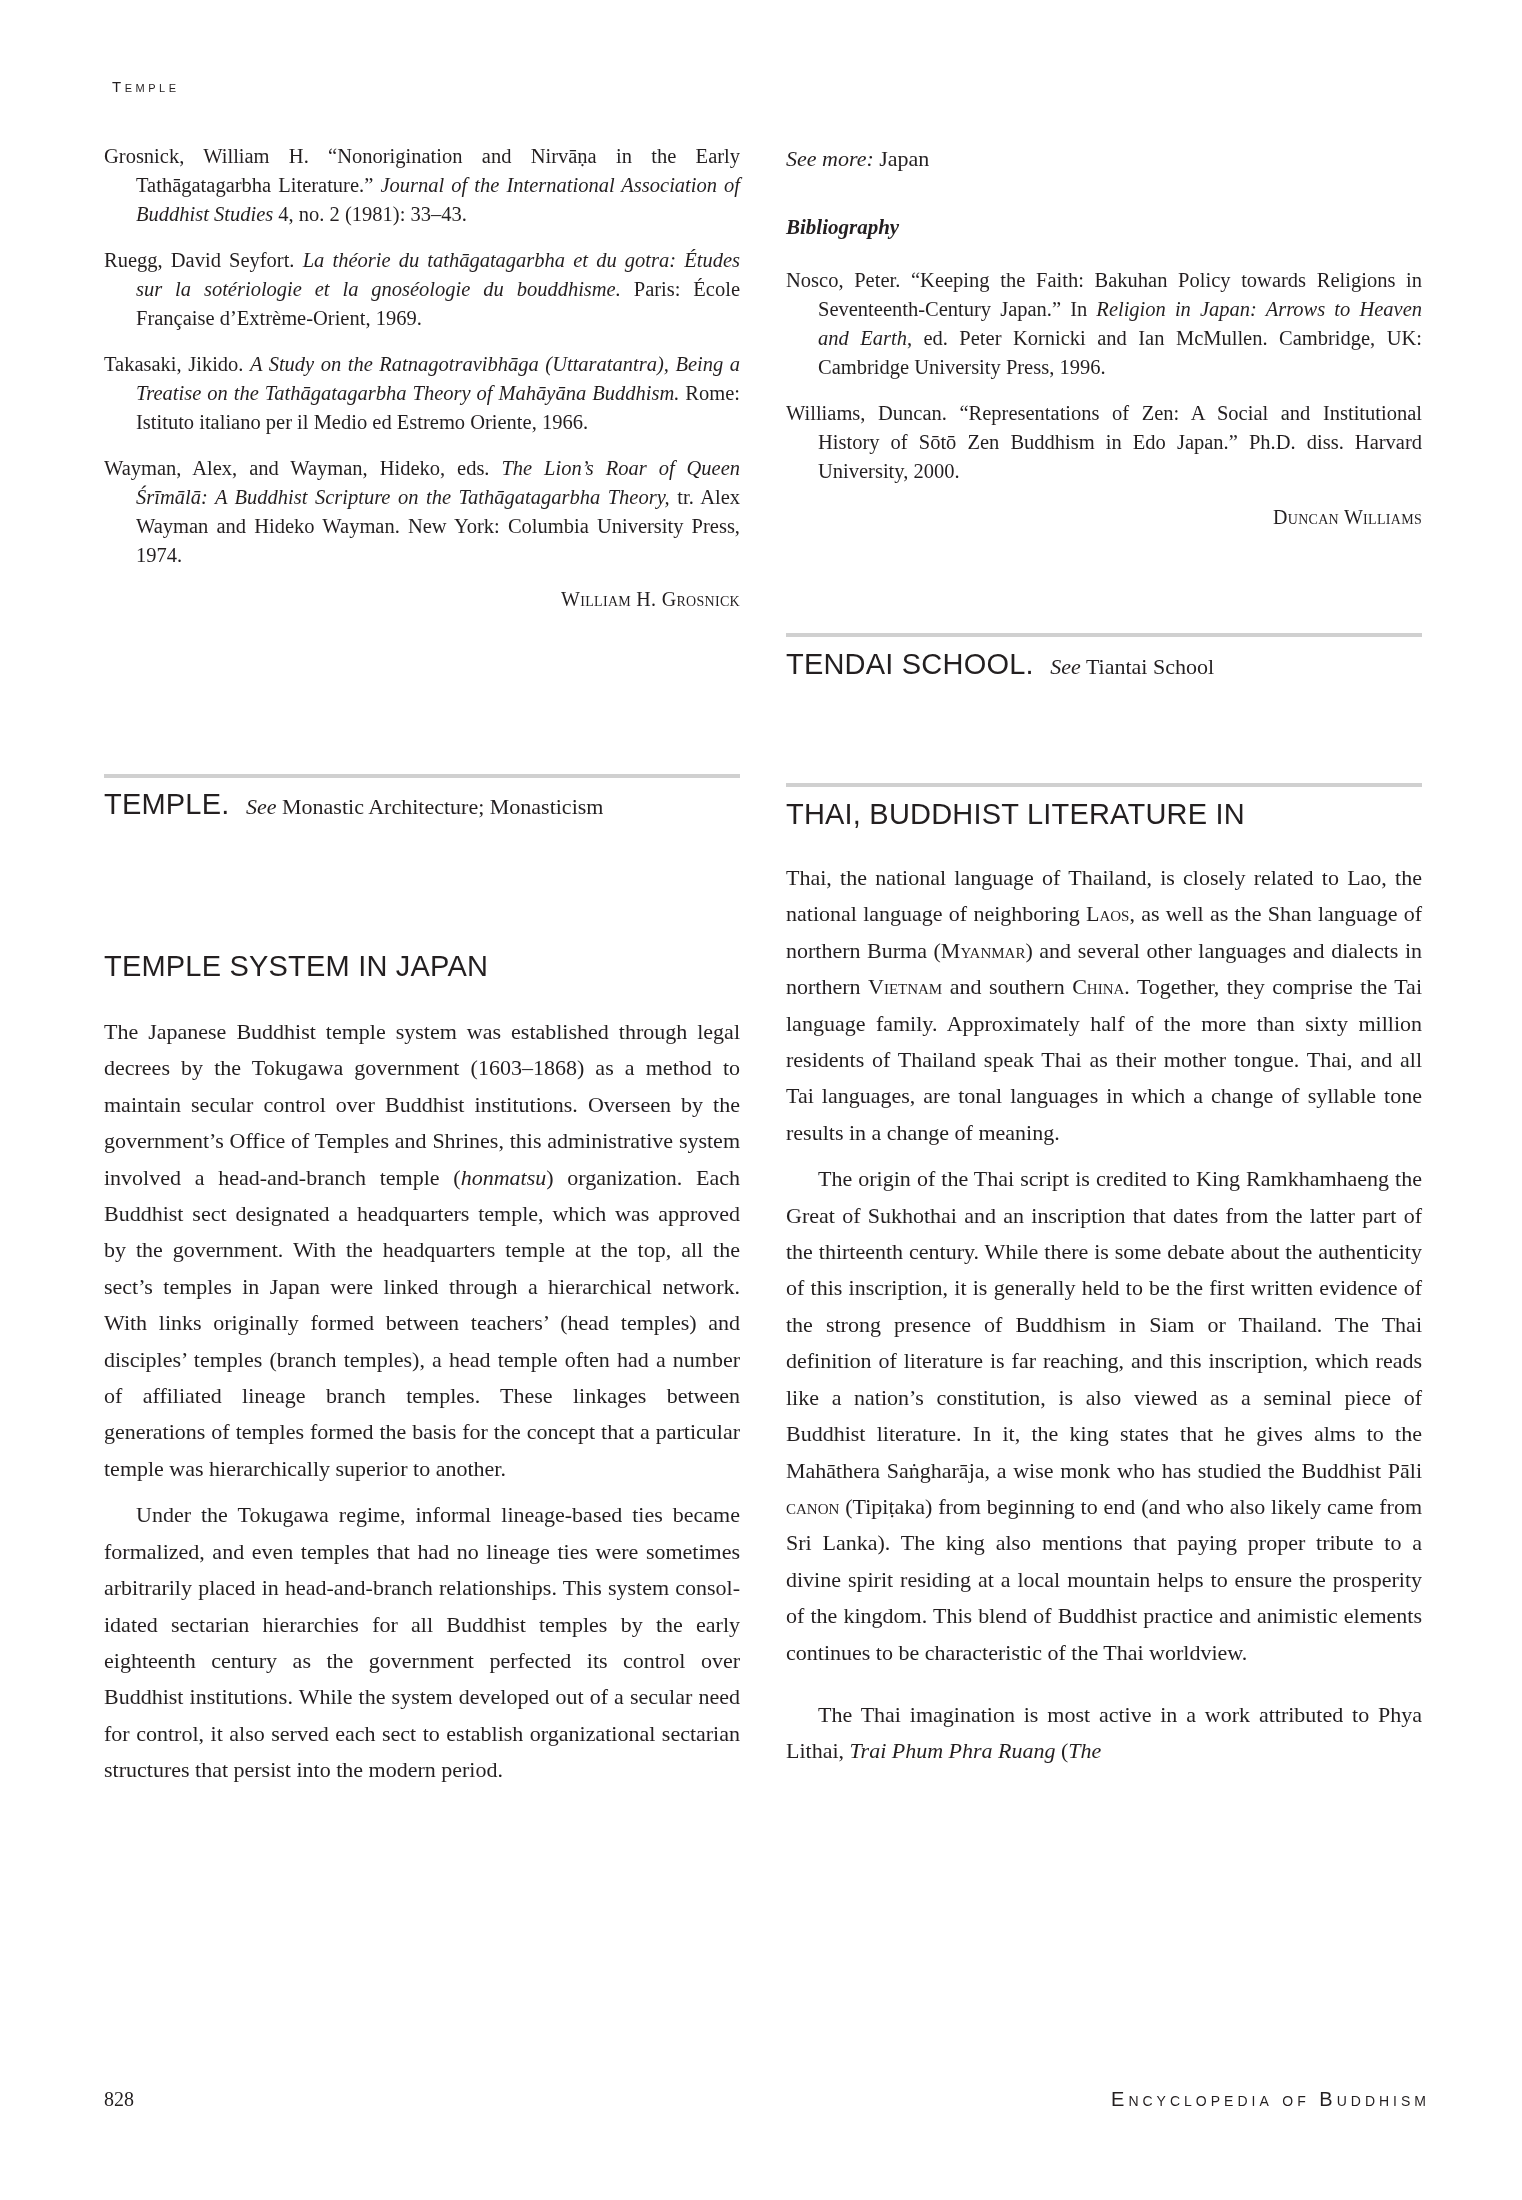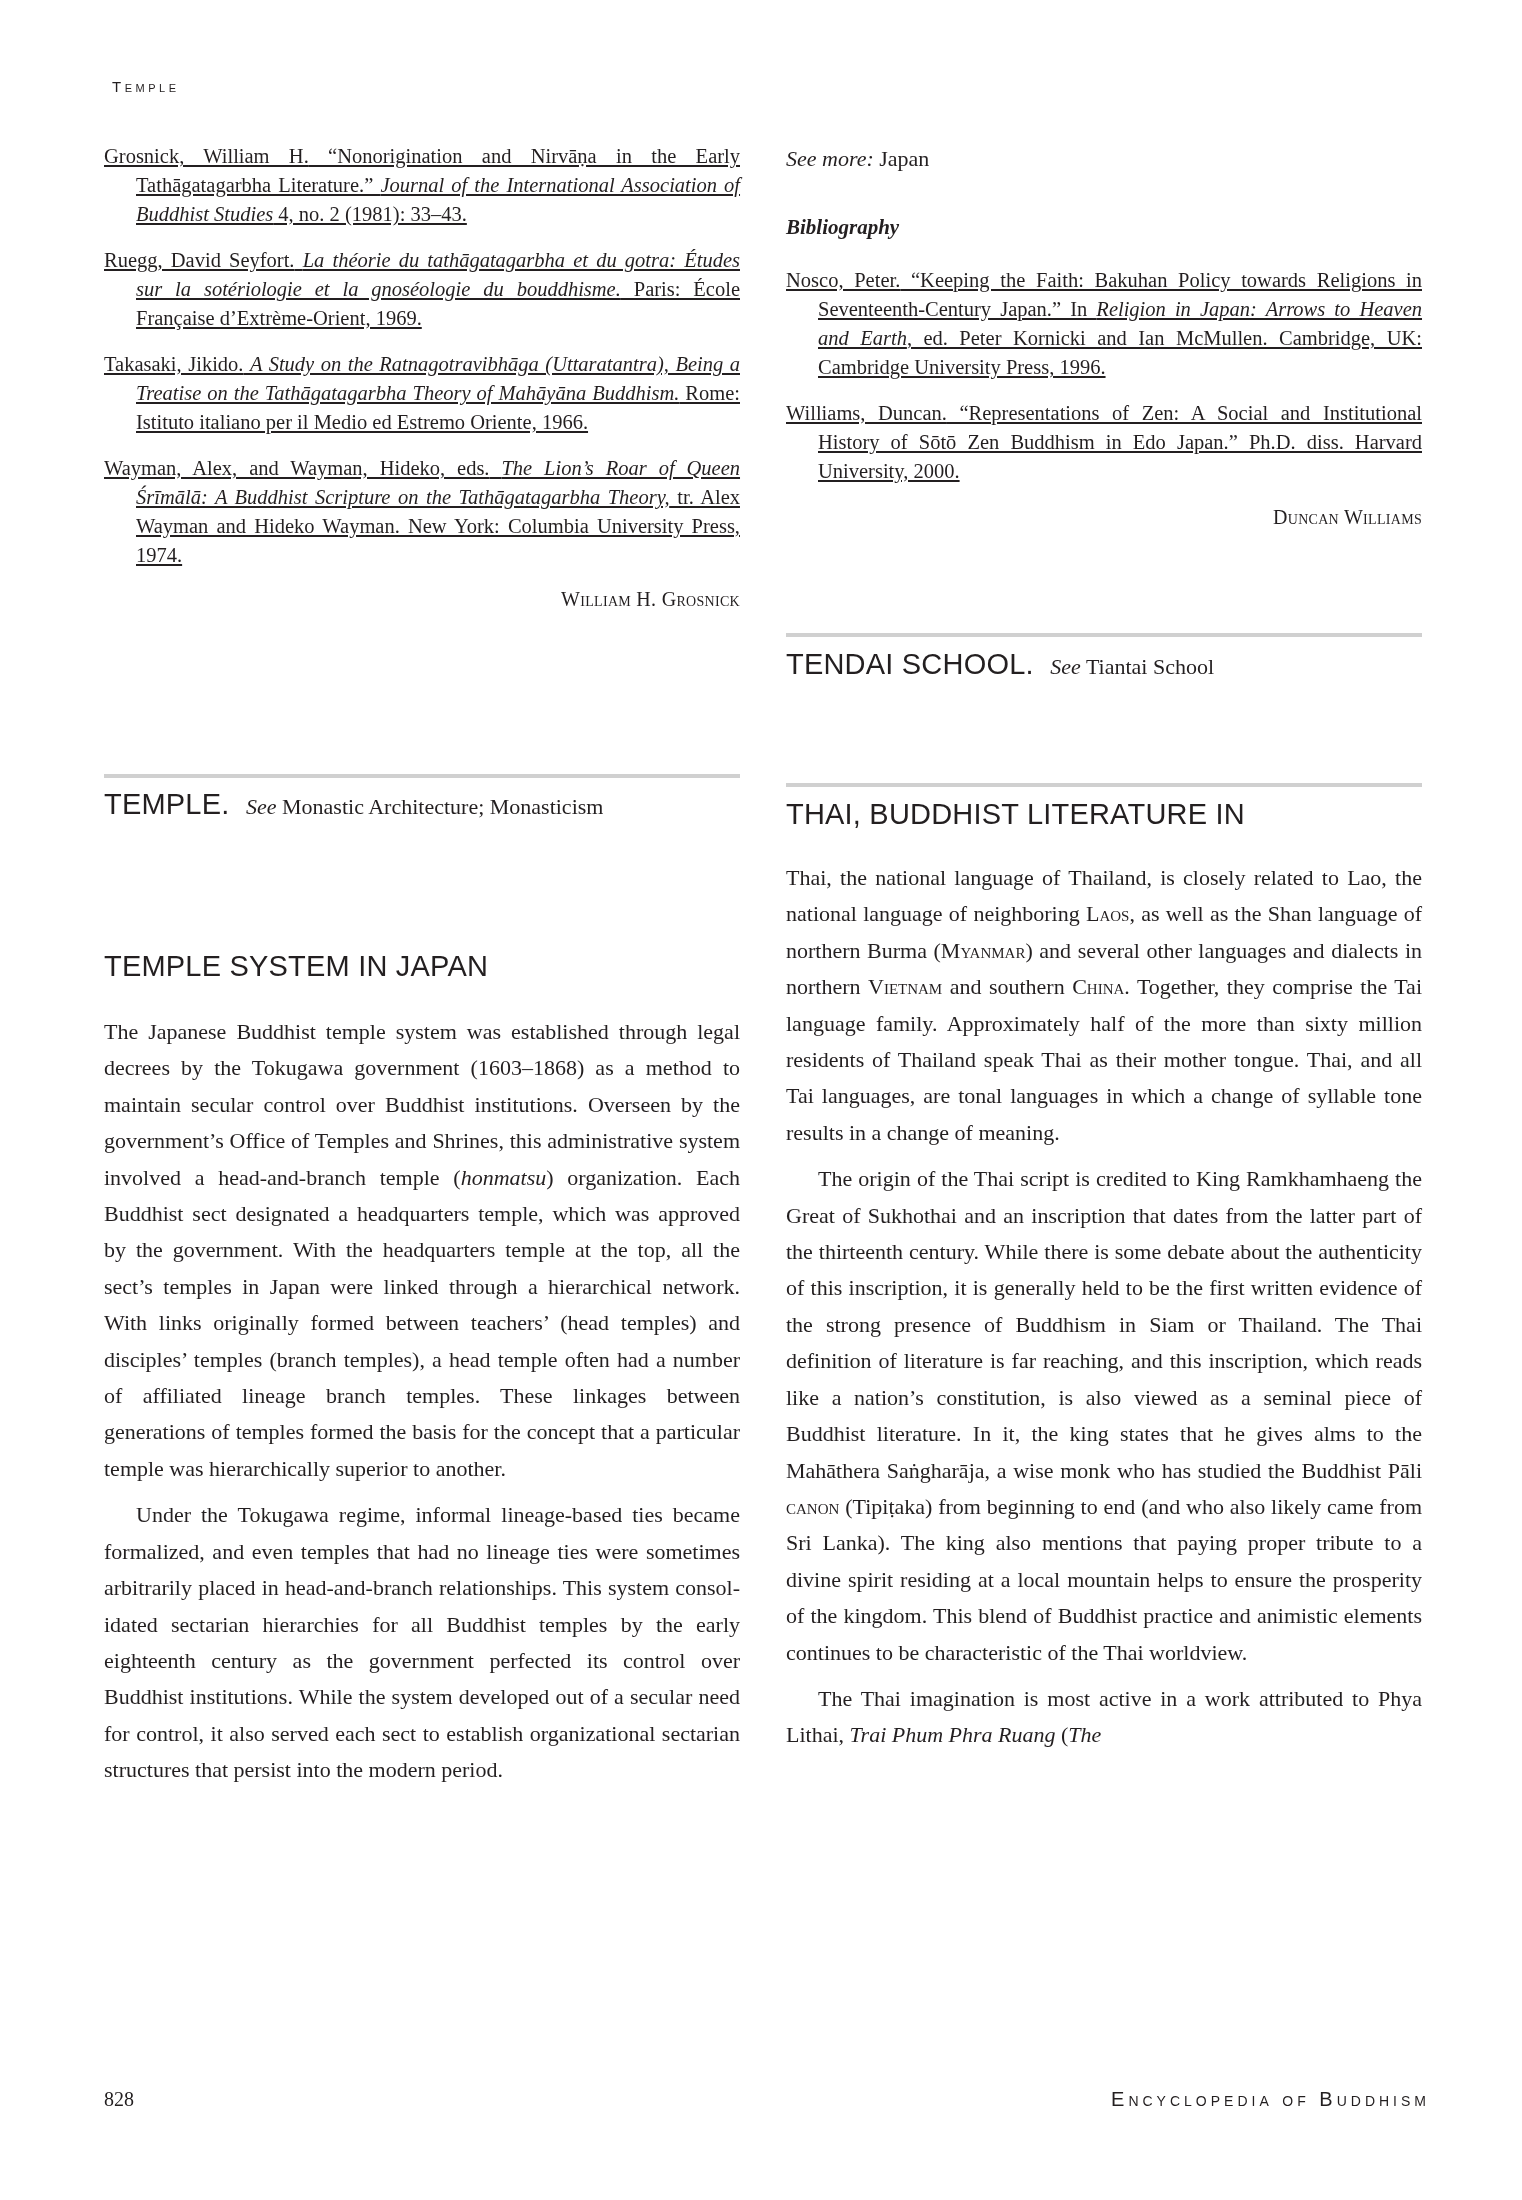"Grosnick, William H. “Nonorigination and" .bib-entry { text-decoration: underline -> none }
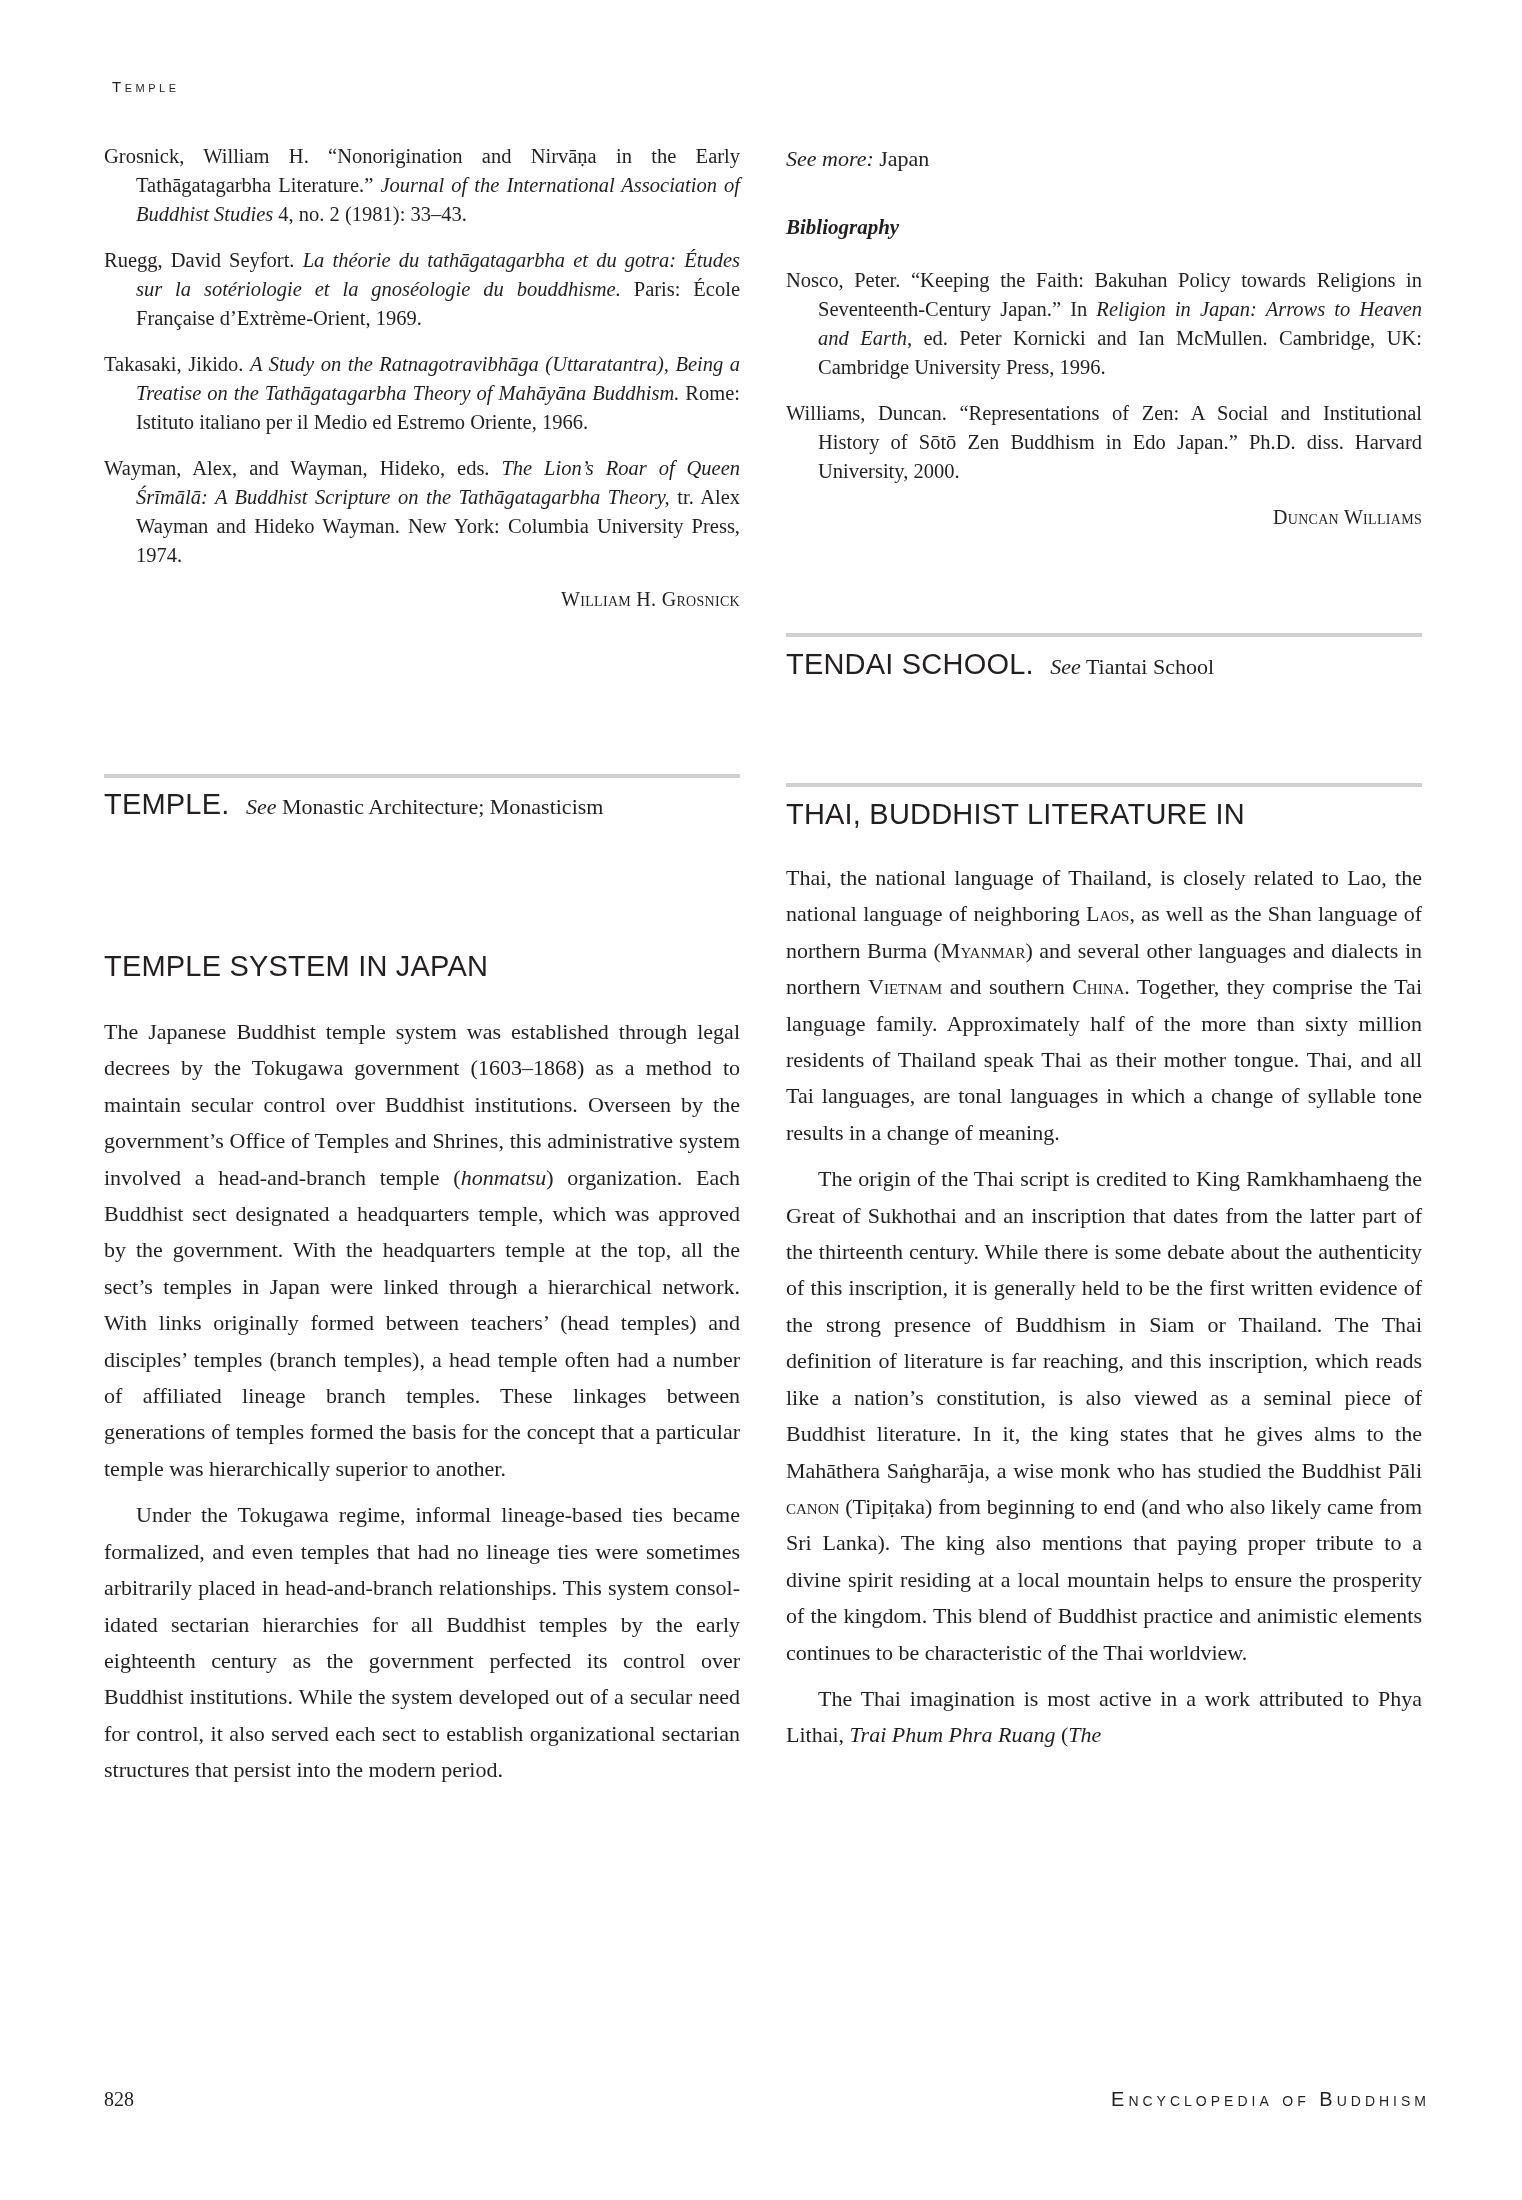"The origin of the Thai" p.body-para { margin-bottom: 10px -> 26px }
